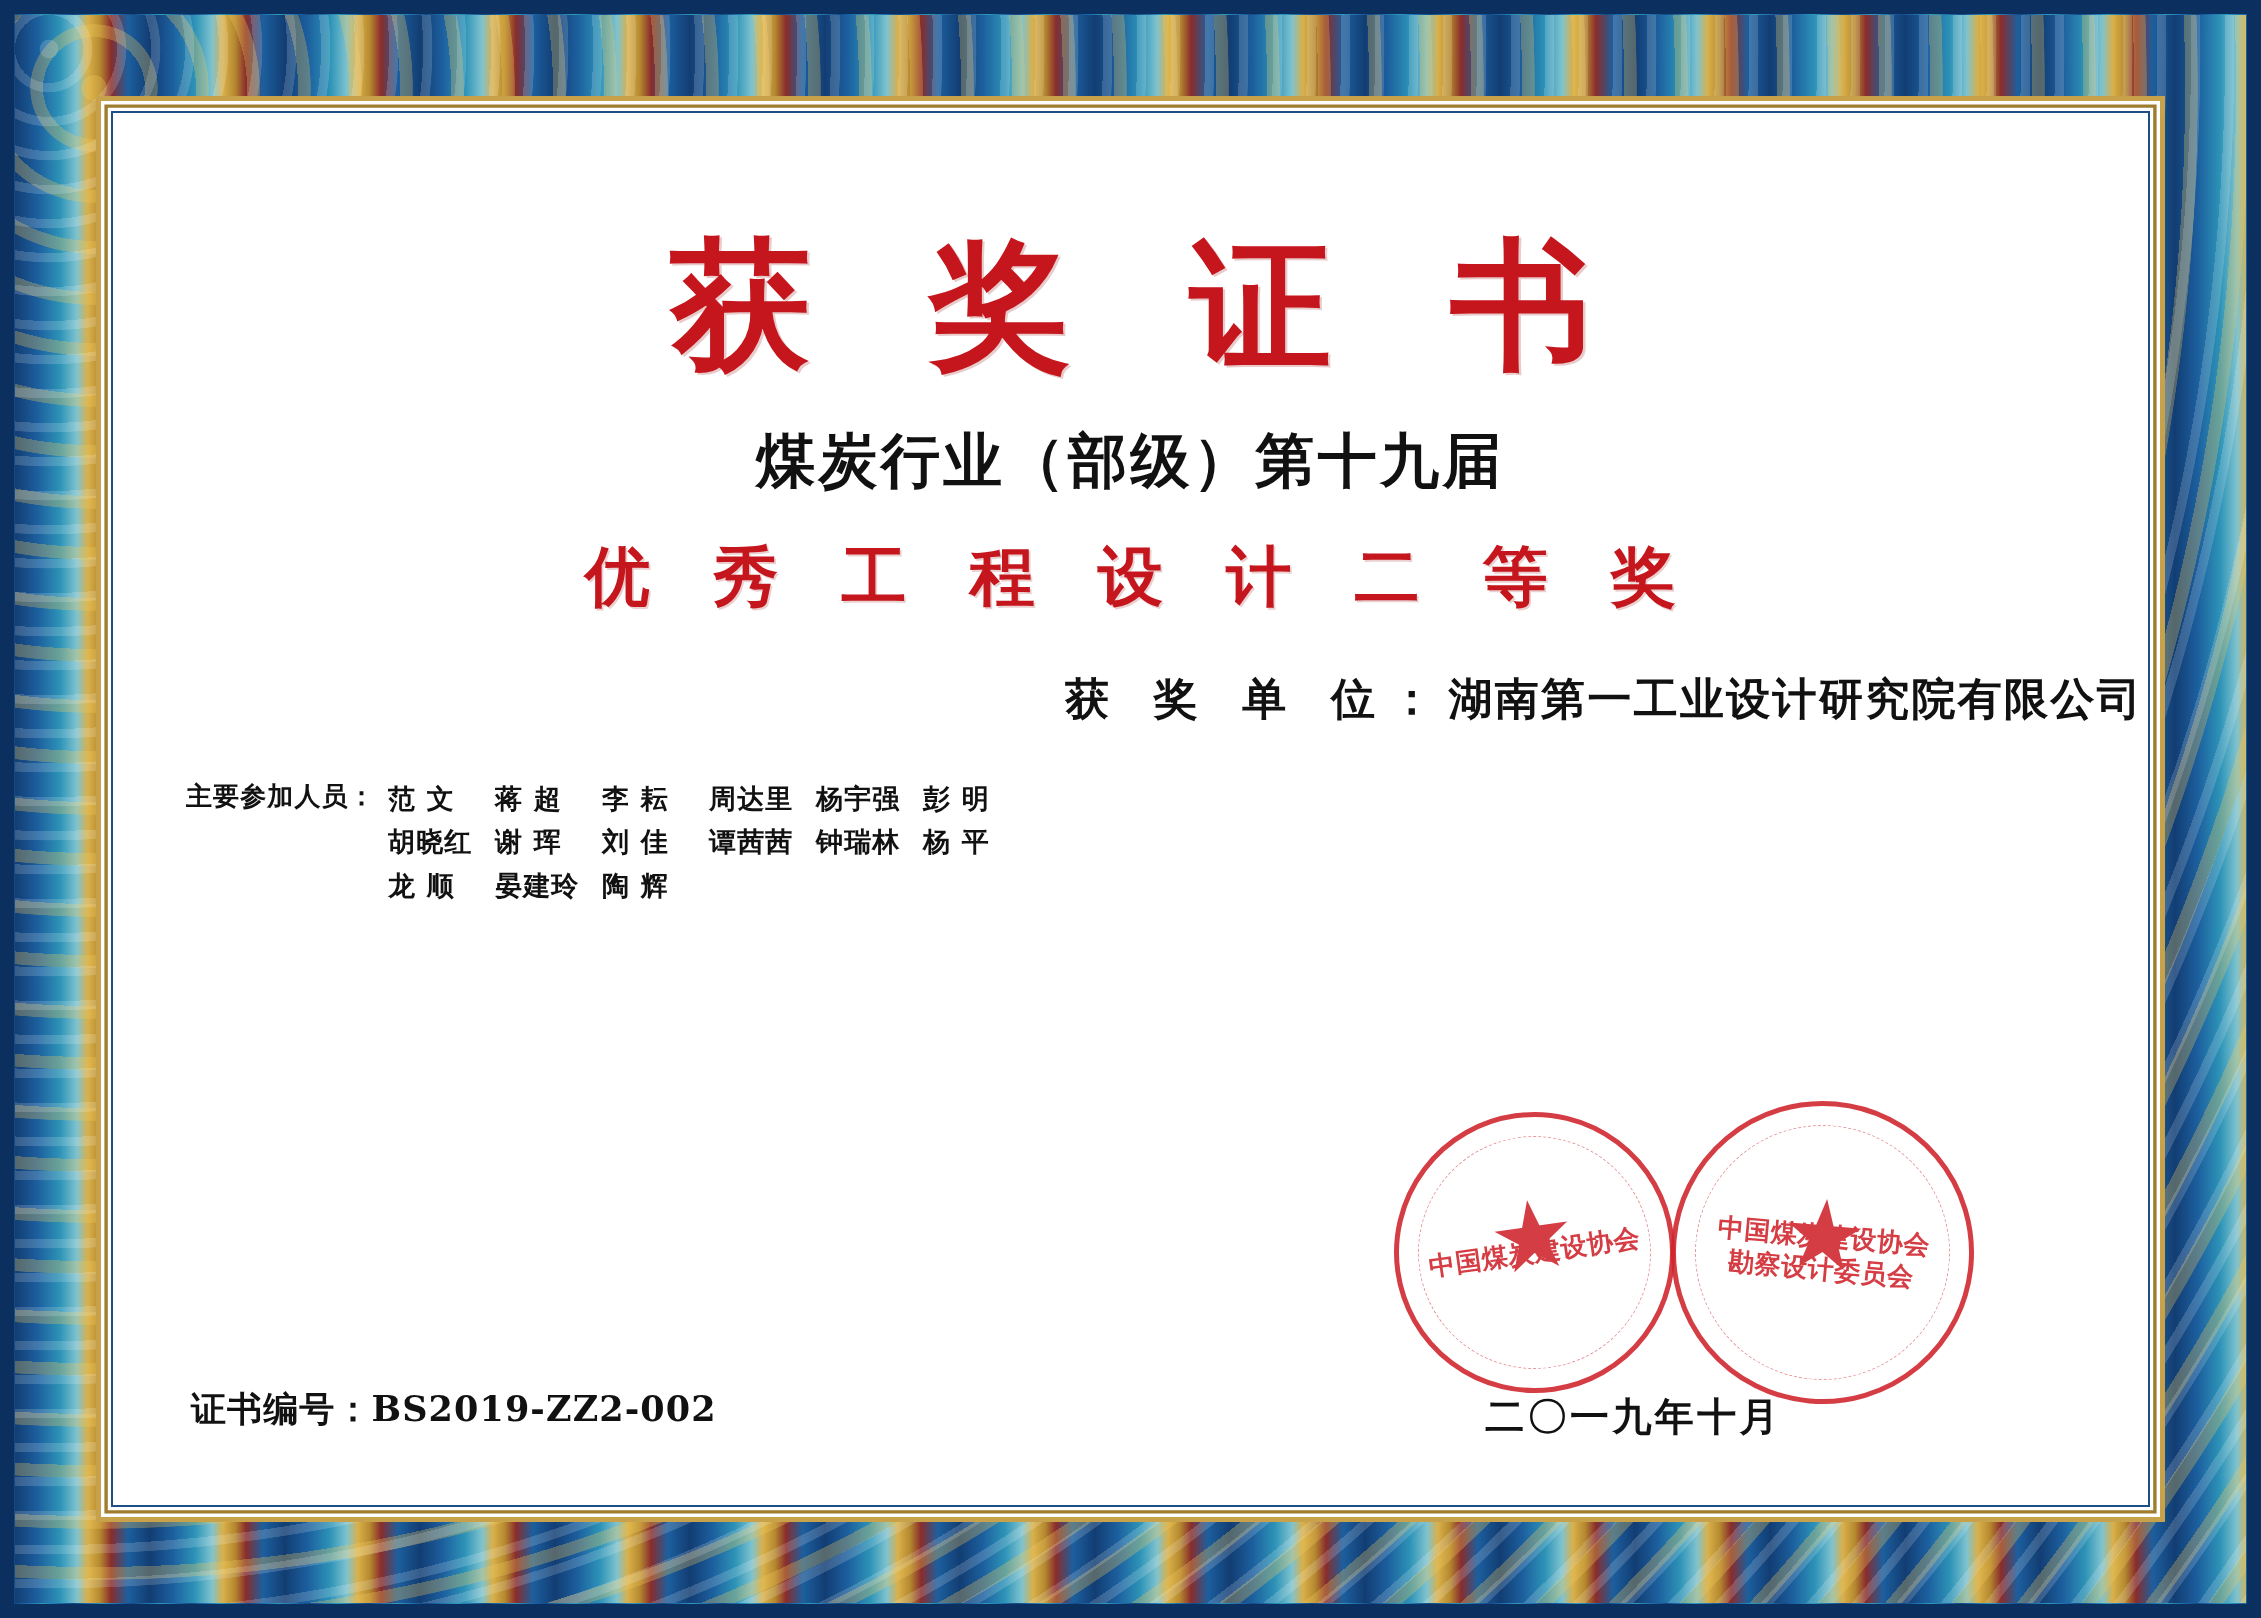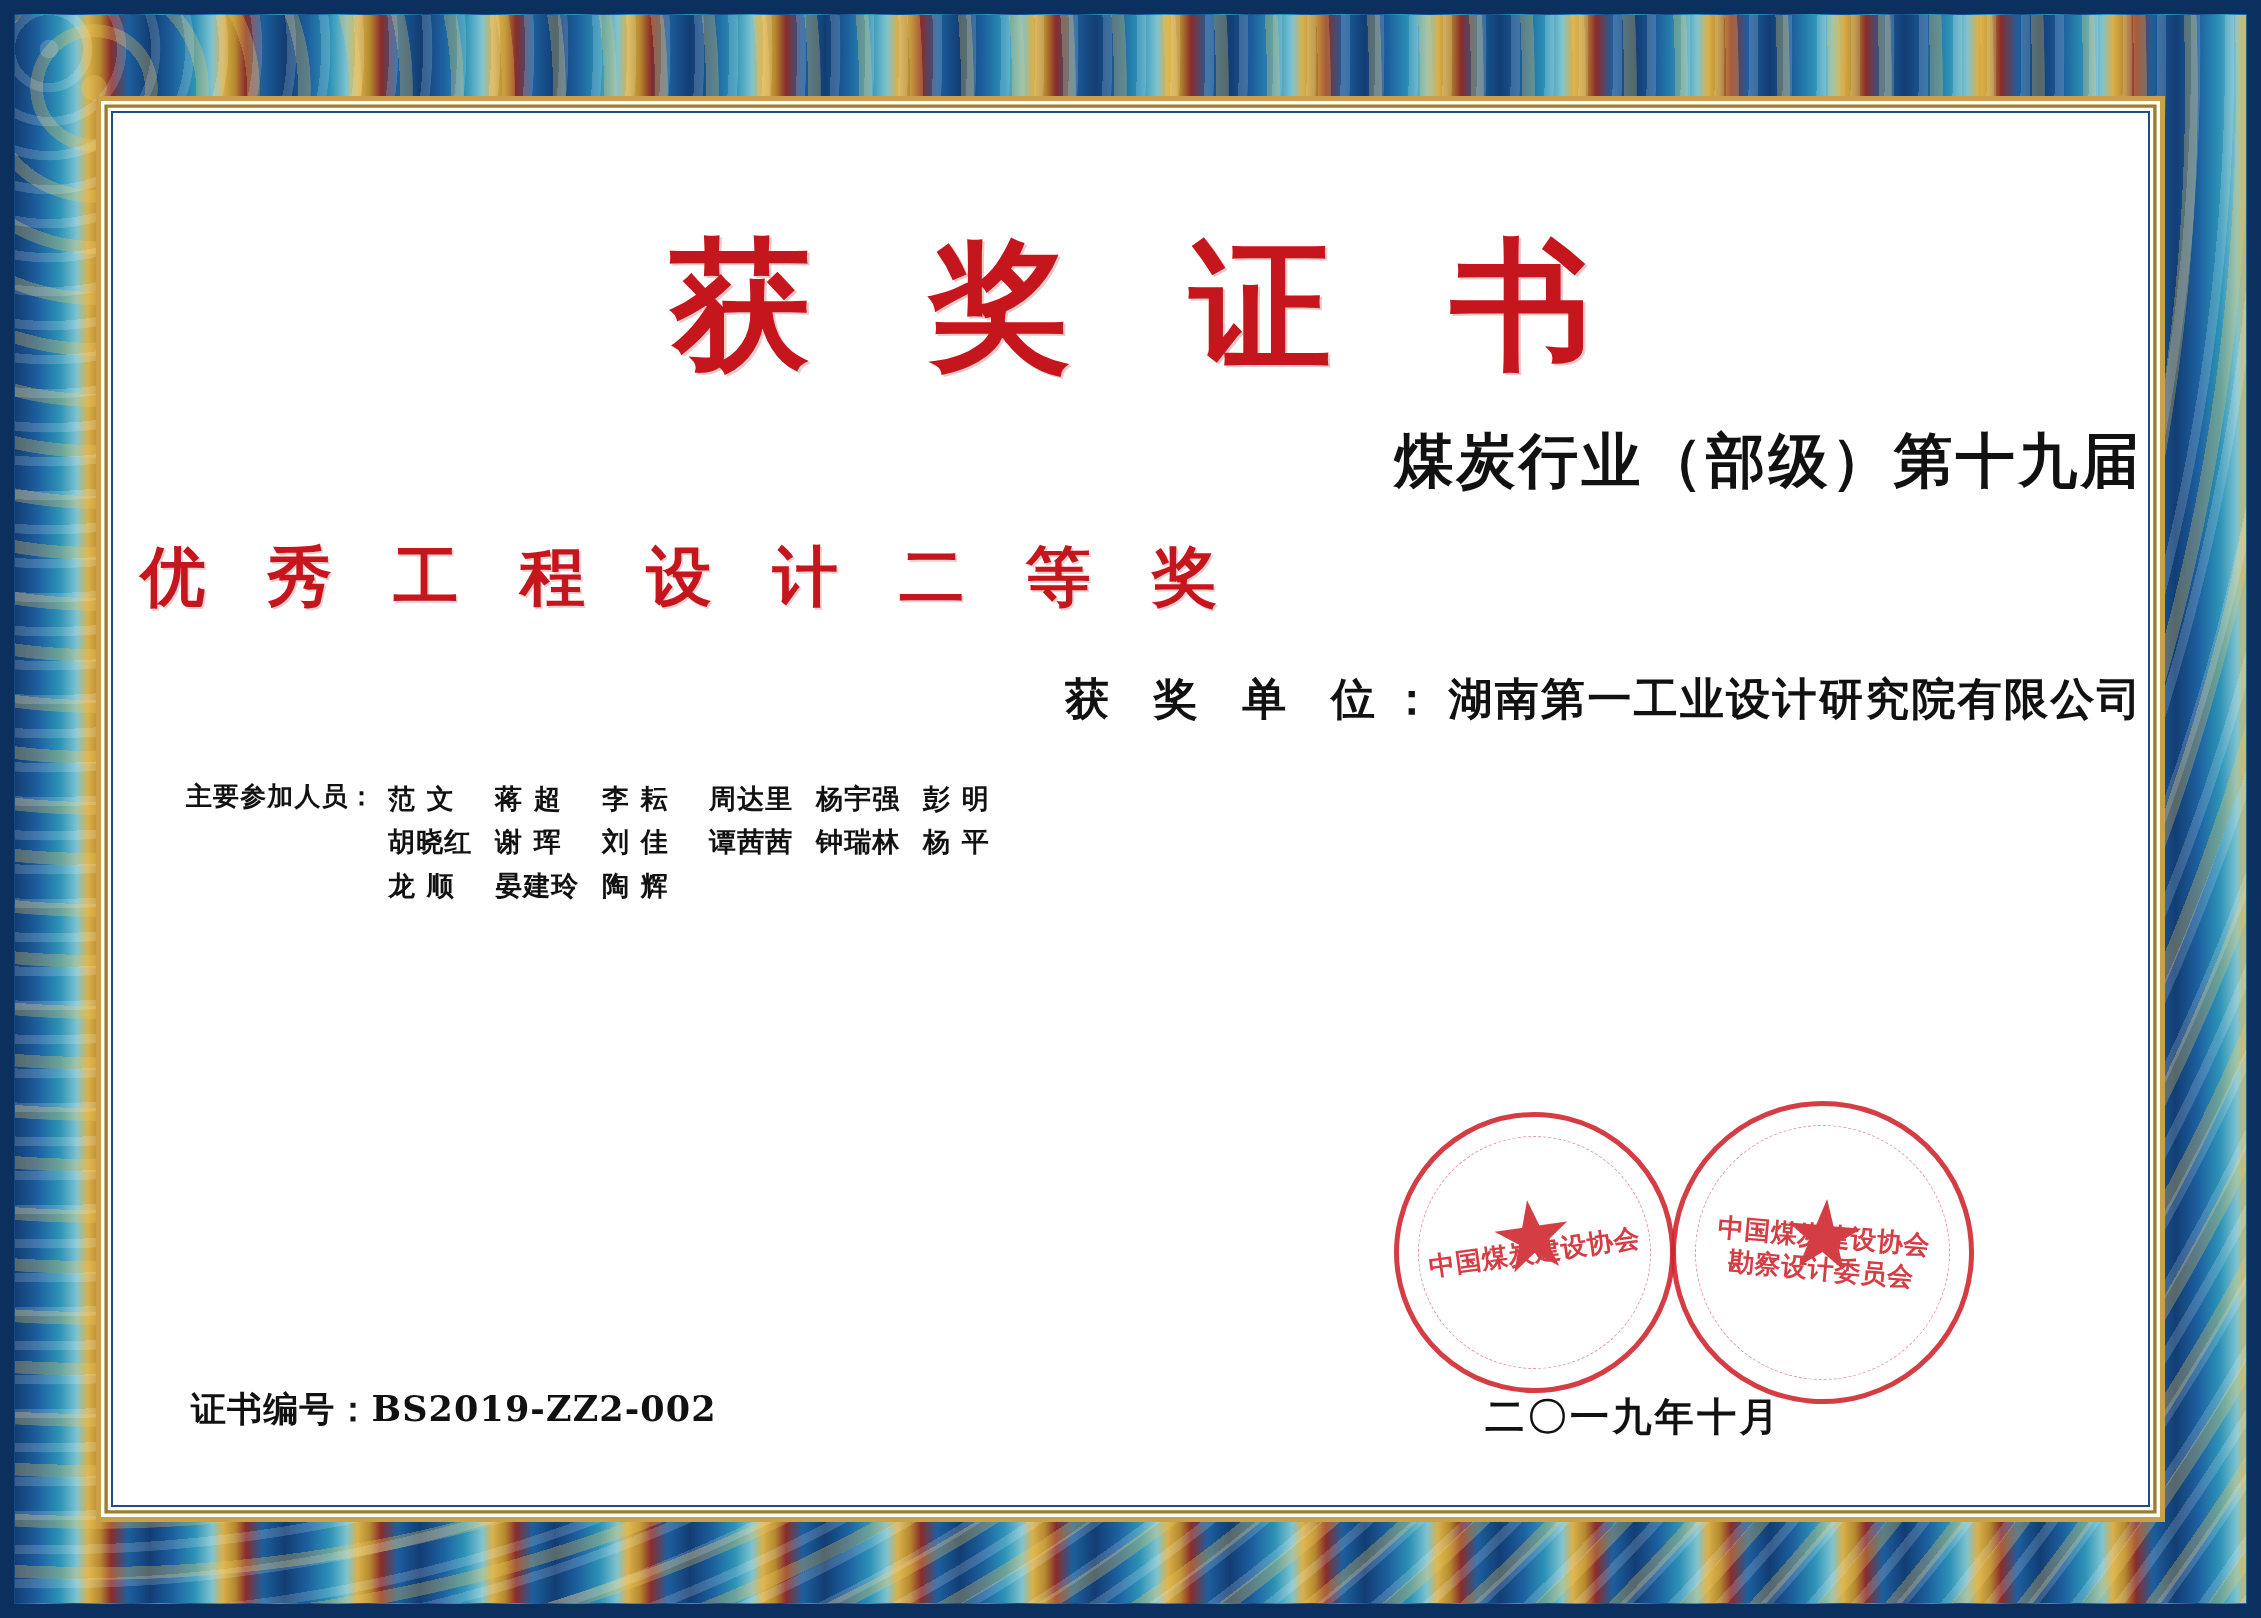"煤炭行业（部级）第十九届" .subtitle-1 { text-align: right -> center }
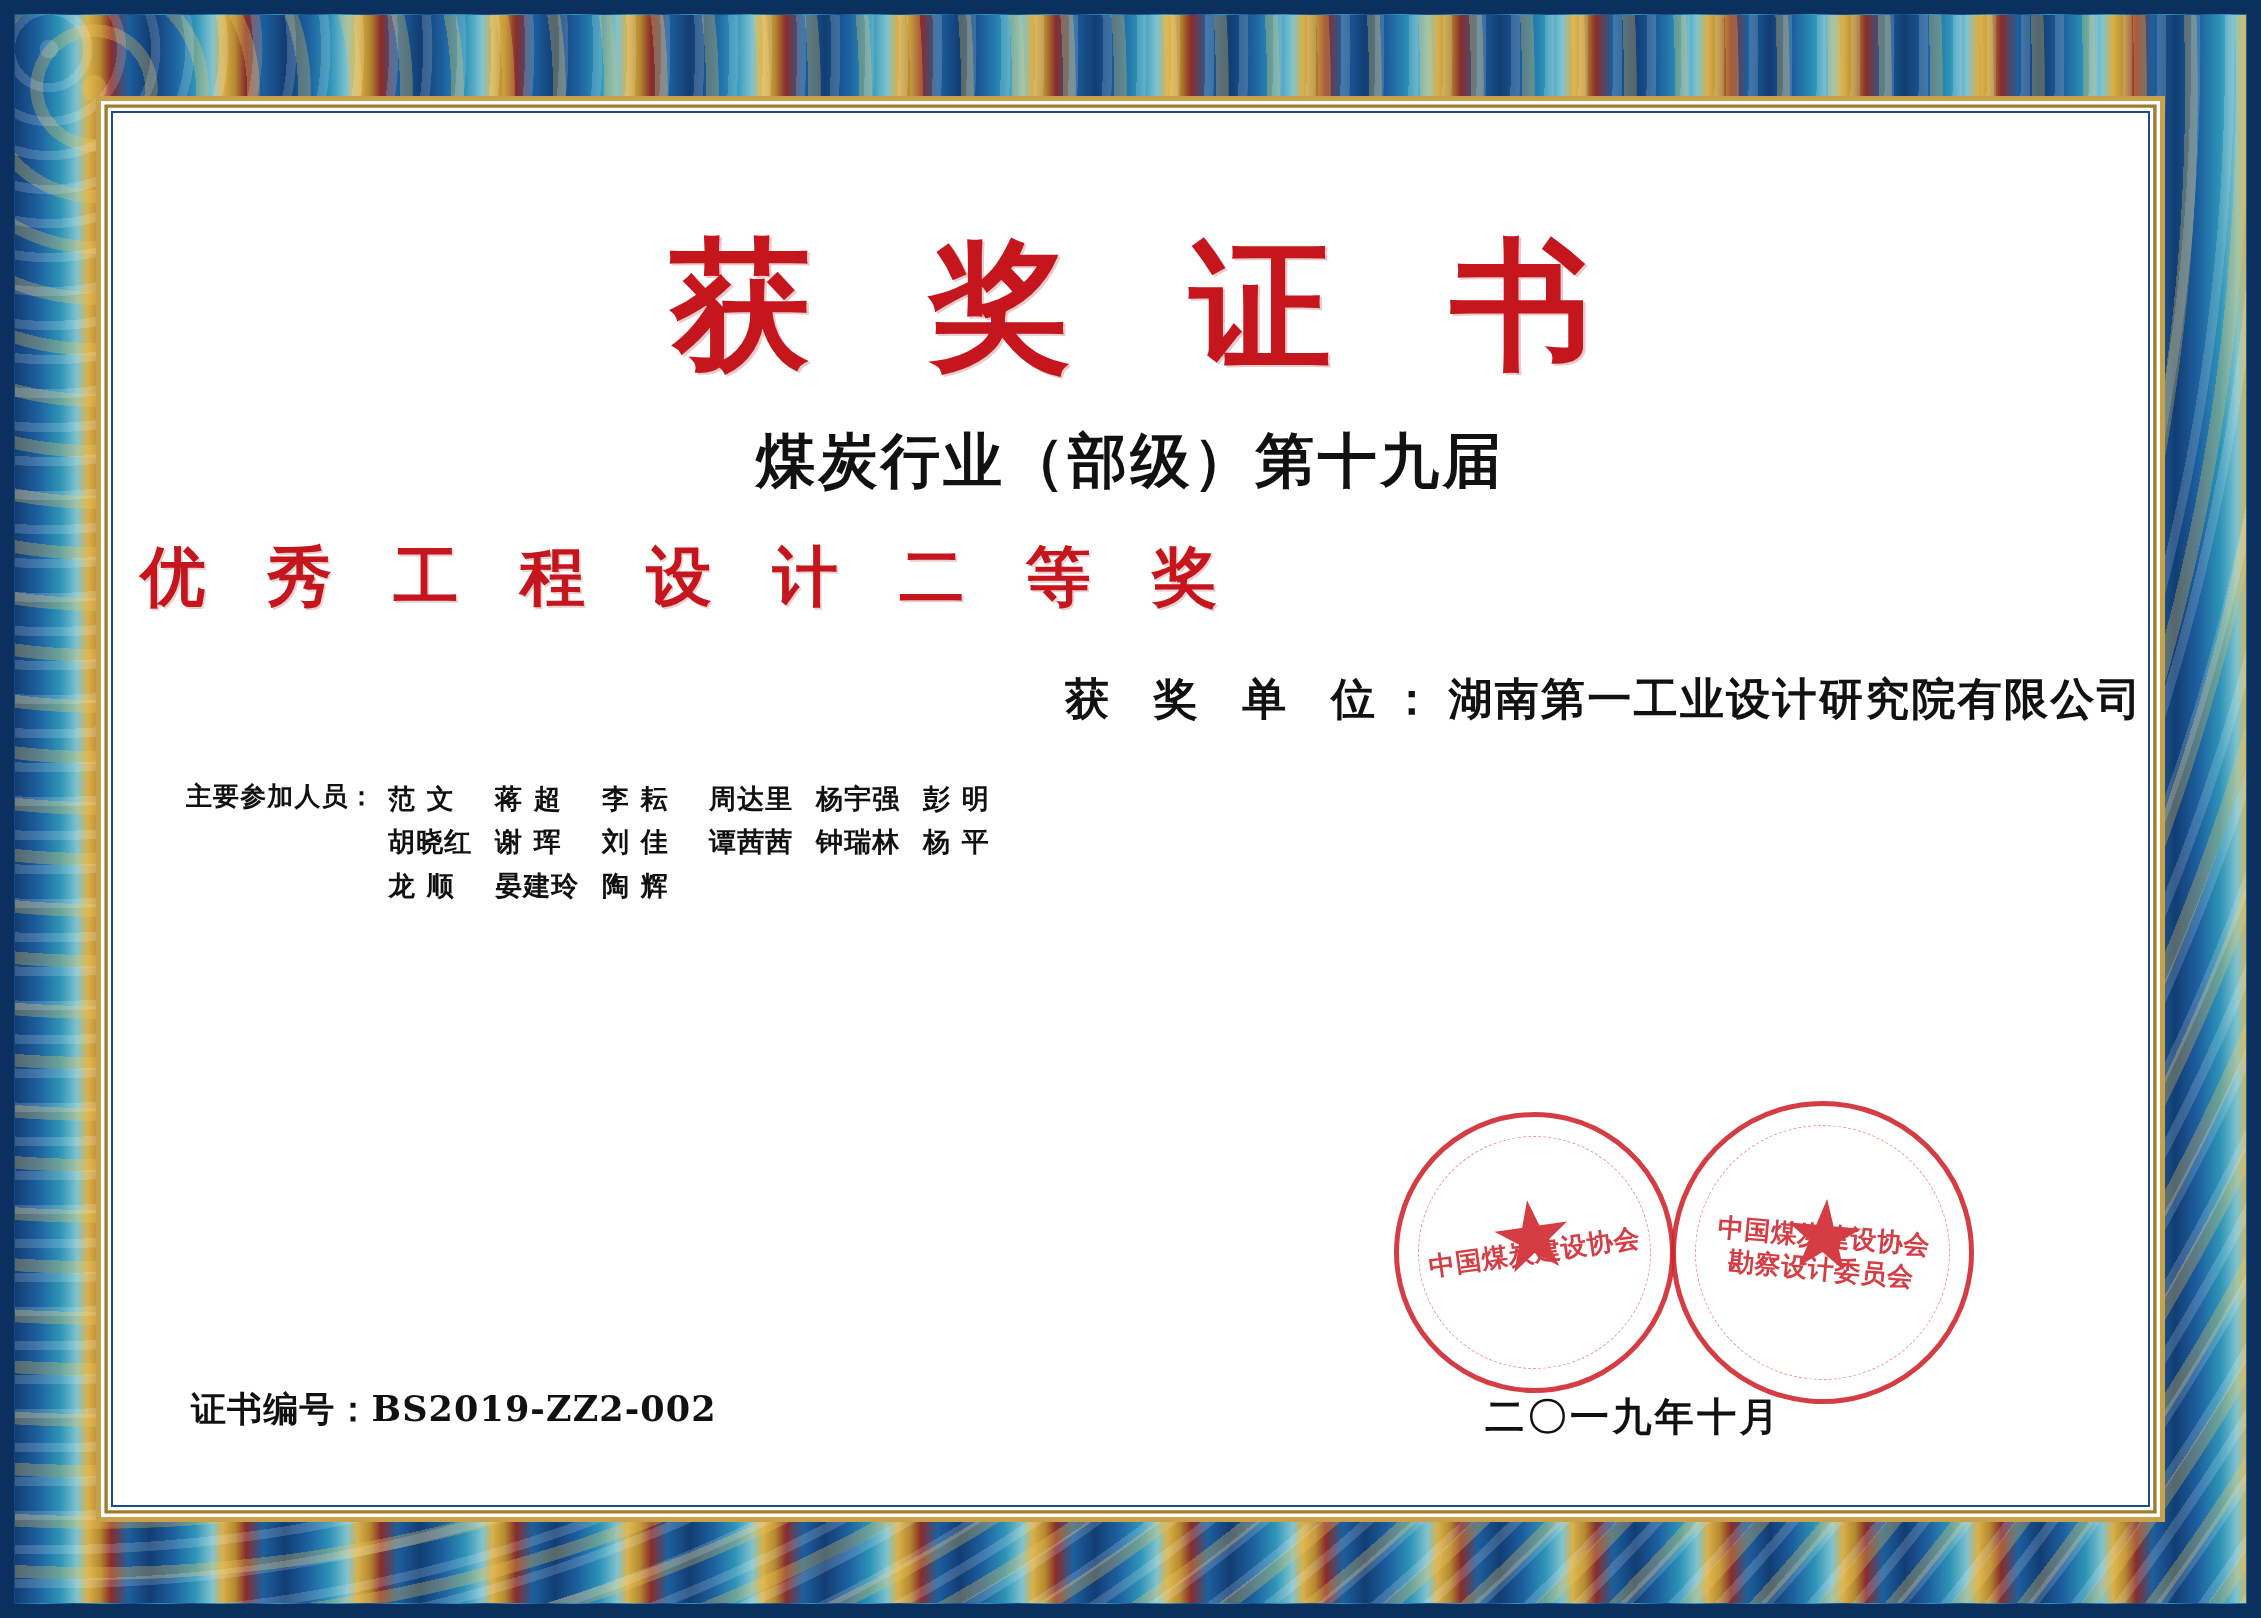"优 秀 工 程 设" .subtitle-2 { font-family: Liberation Serif, serif -> Liberation Sans, sans-serif; text-align: none -> center }
